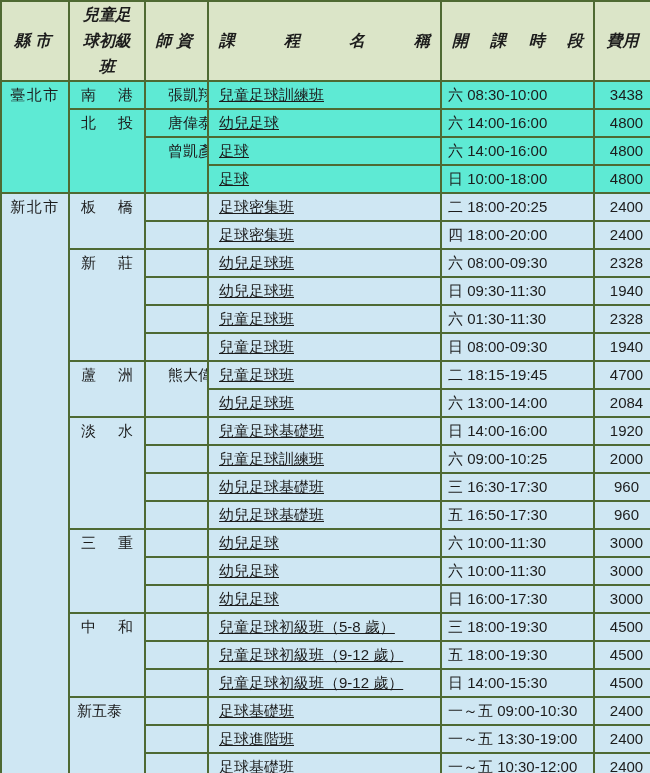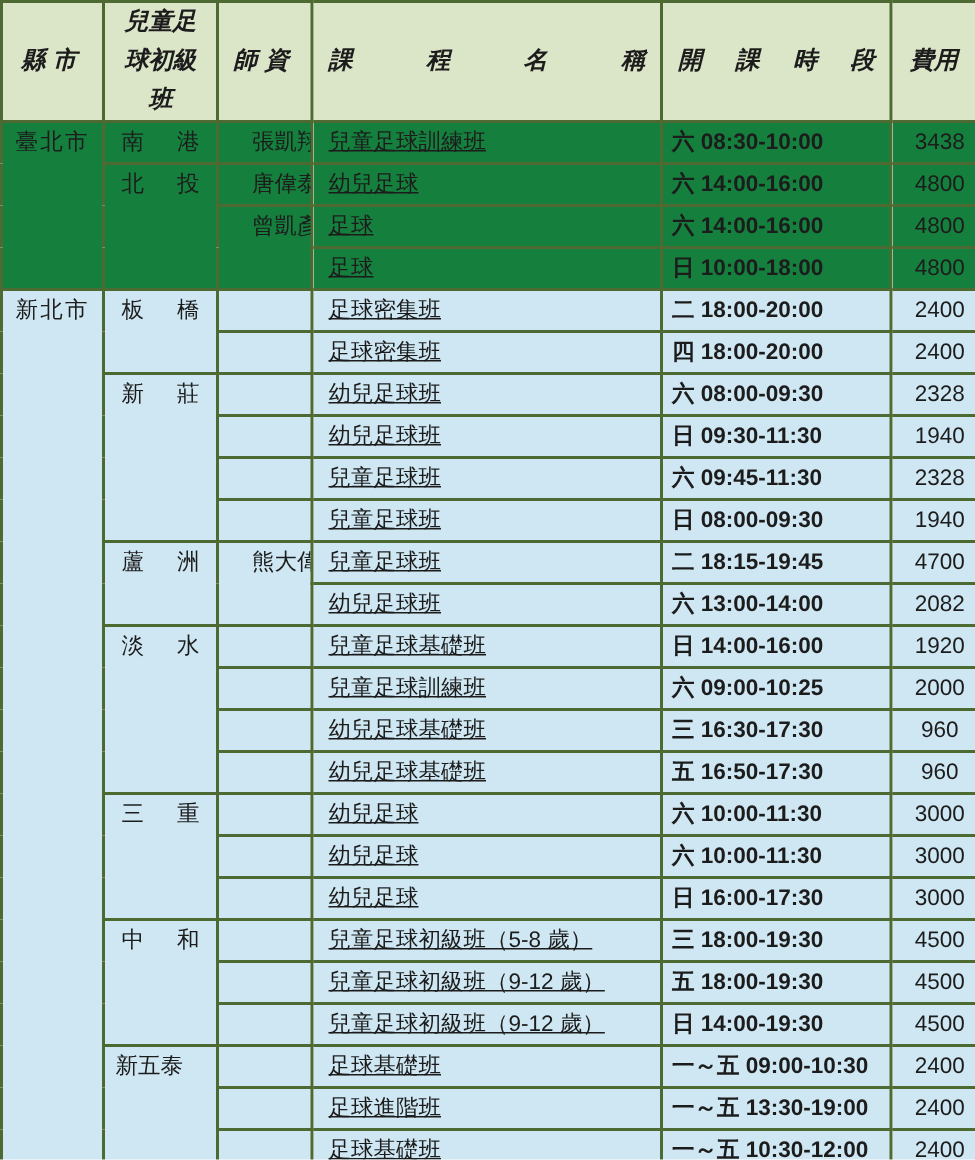"臺北市" tr.sec-tp td { background: #15803d -> #5eead4 }
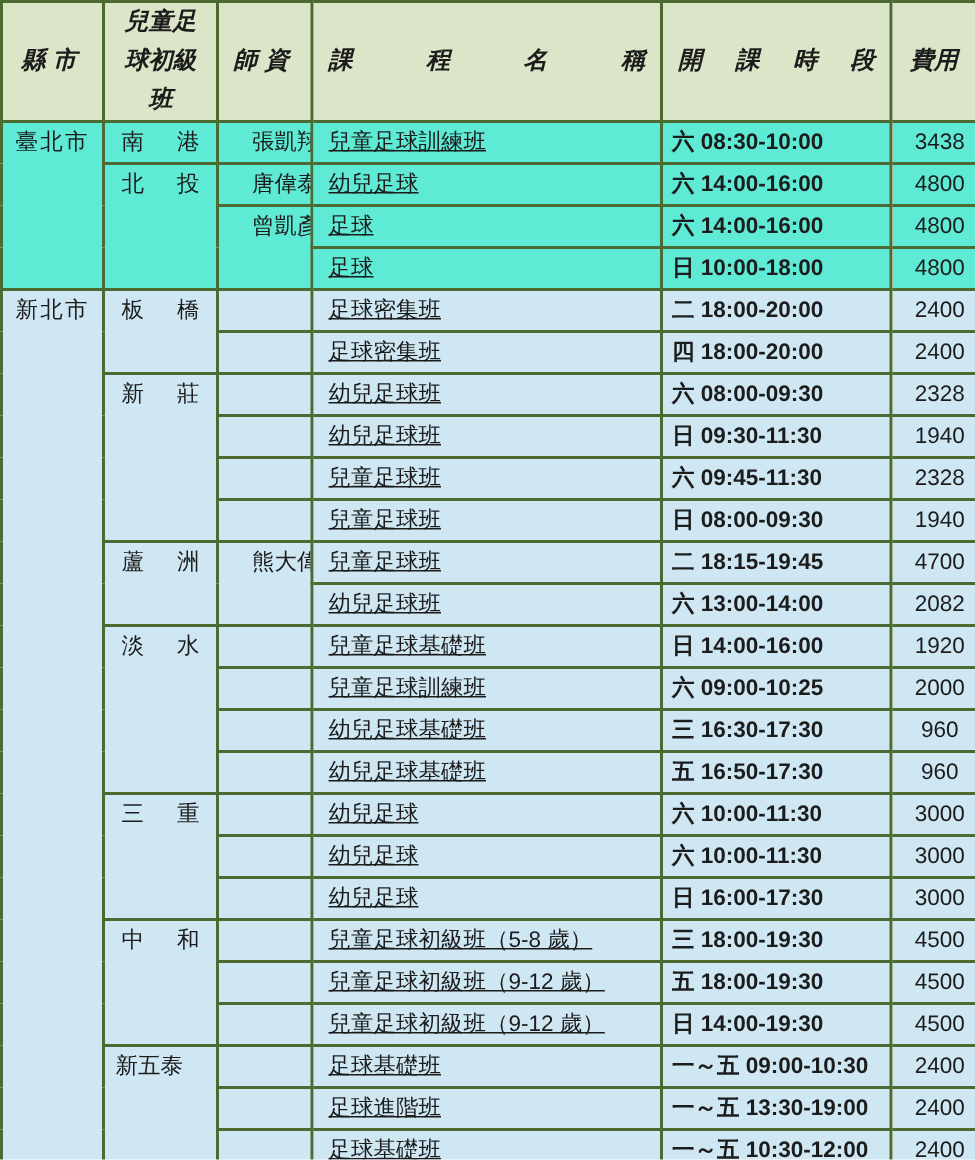"六 08:30-10:00" td.time { font-weight: bold -> none }
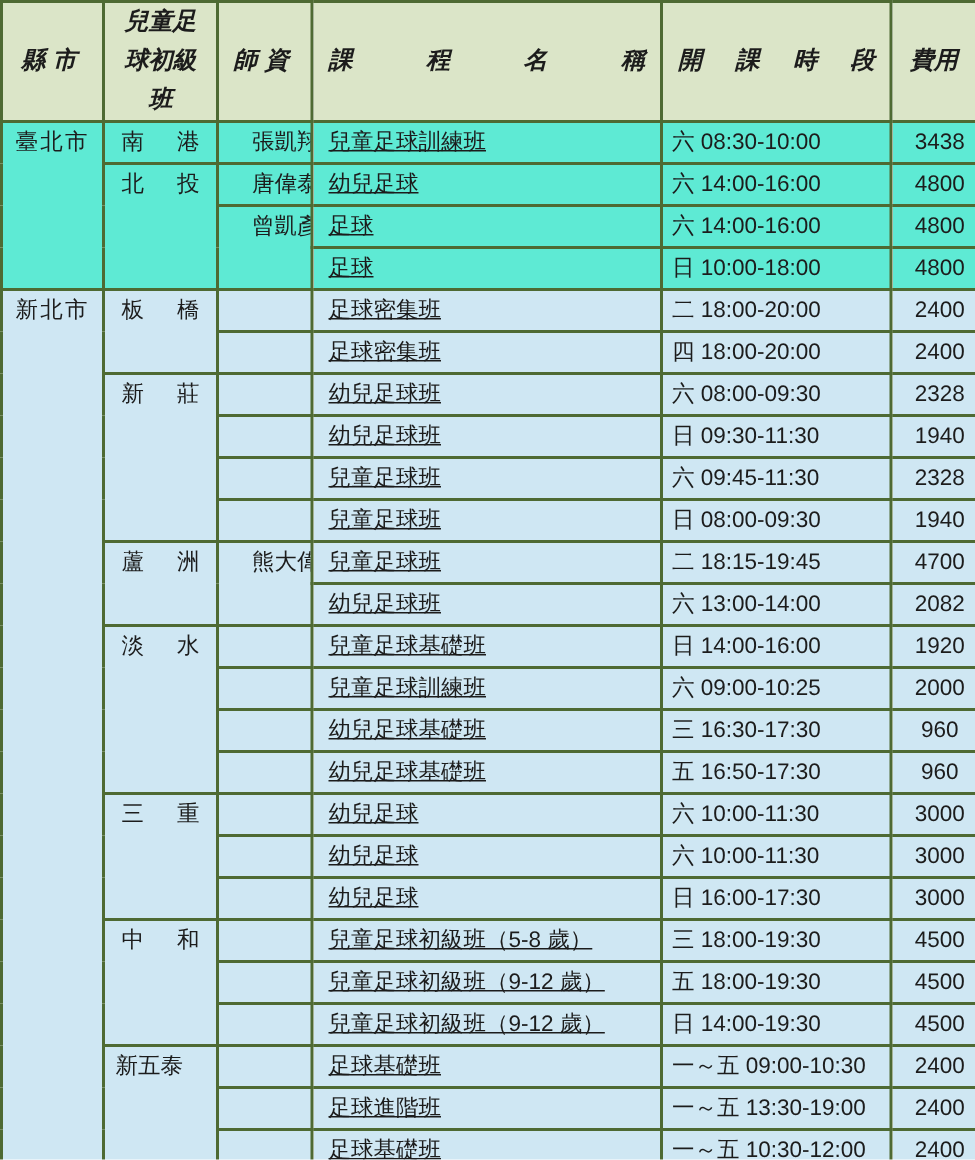"二 18:00-20:00" td.time { text: 18:00-20:00 -> 18:00-20:25 }
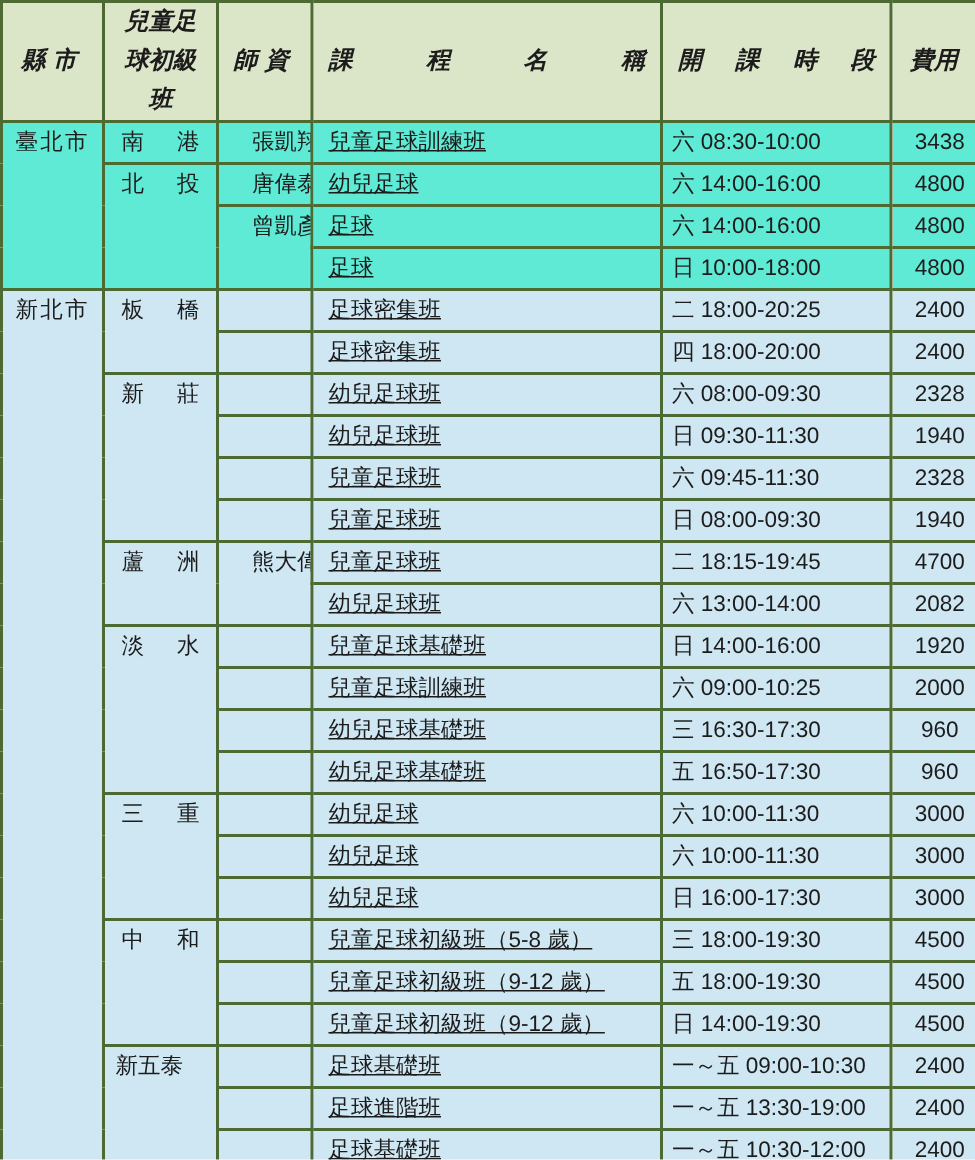"六 09:45-11:30" td.time { text: 09:45-11:30 -> 01:30-11:30 }
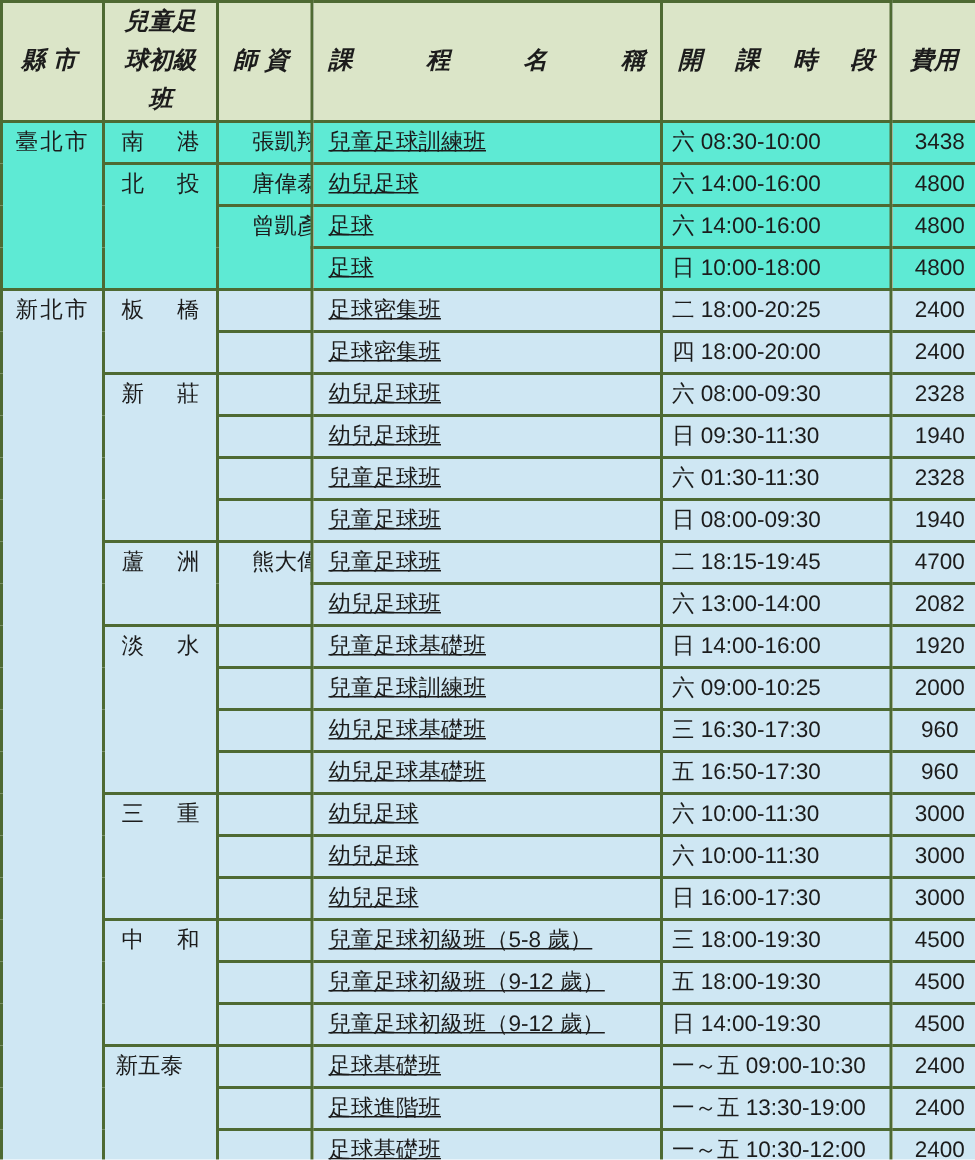"2082" td.fee { text: 2082 -> 2084 }
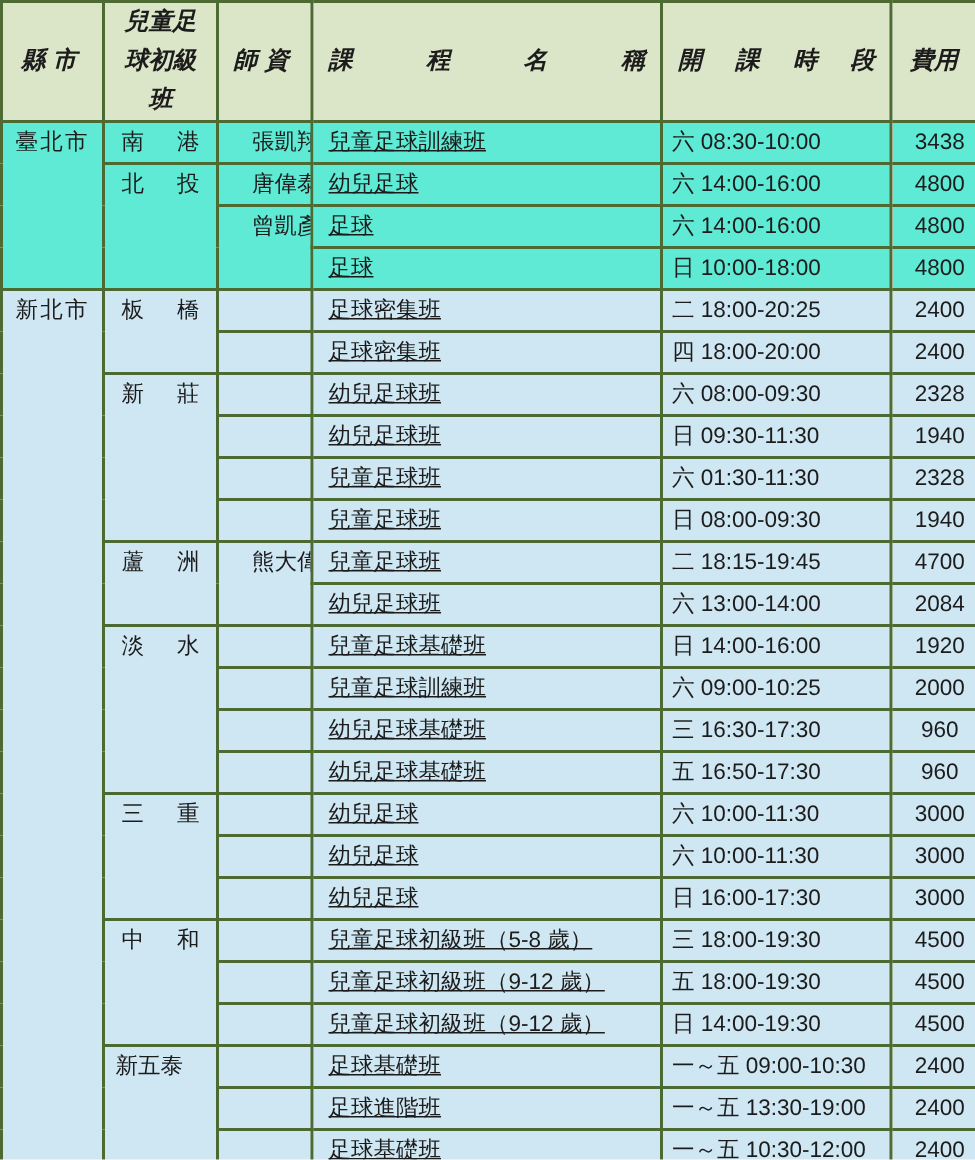"日 14:00-19:30" td.time { text: 14:00-19:30 -> 14:00-15:30 }
